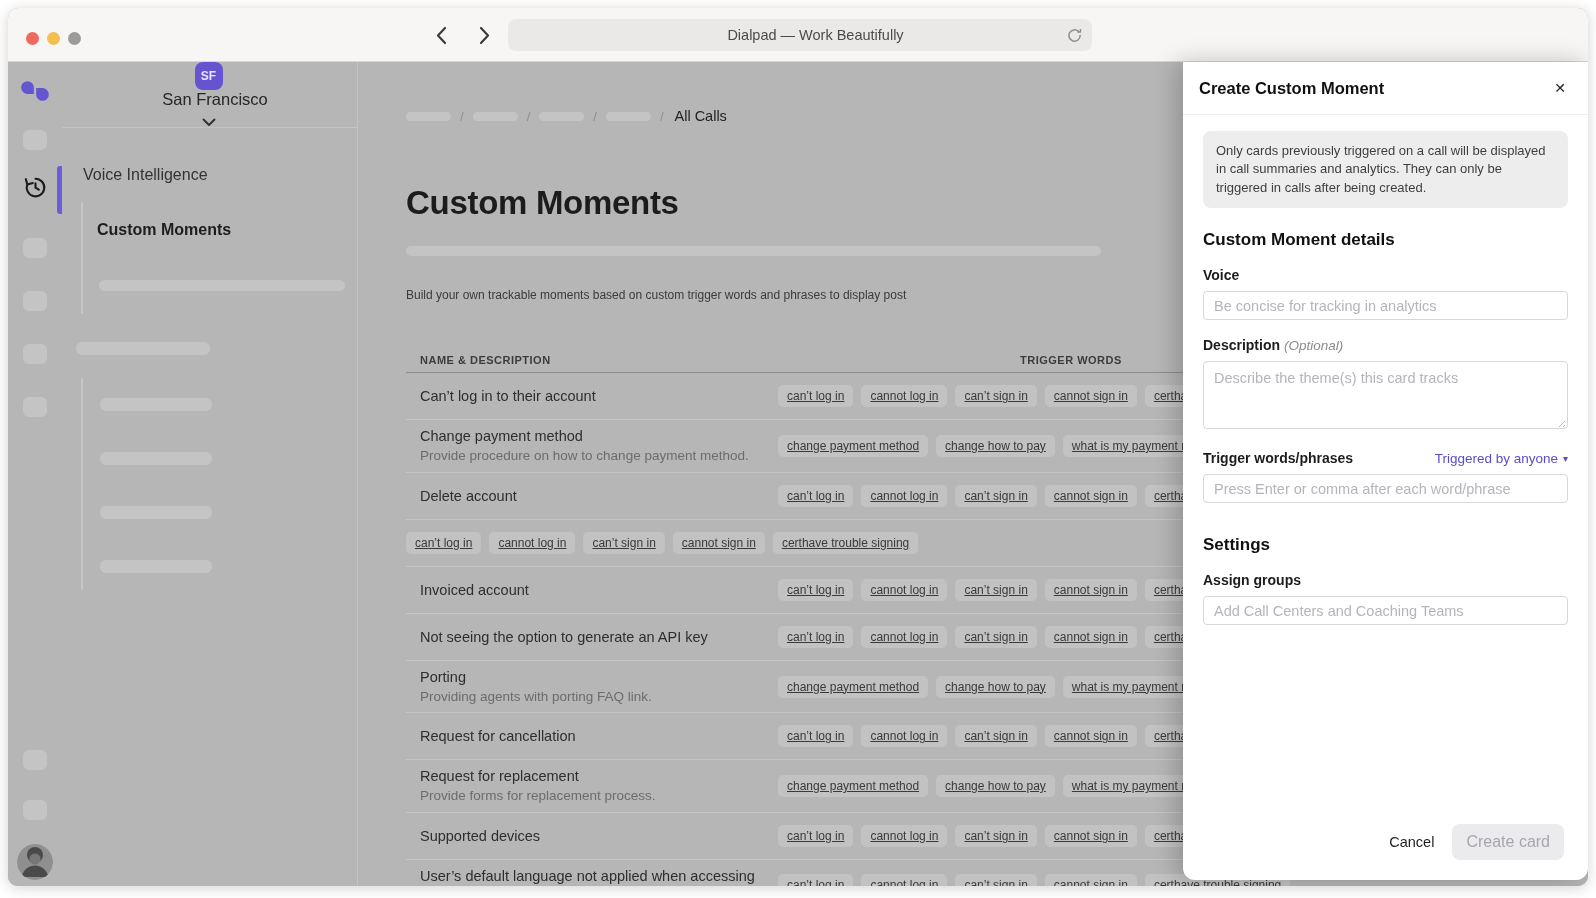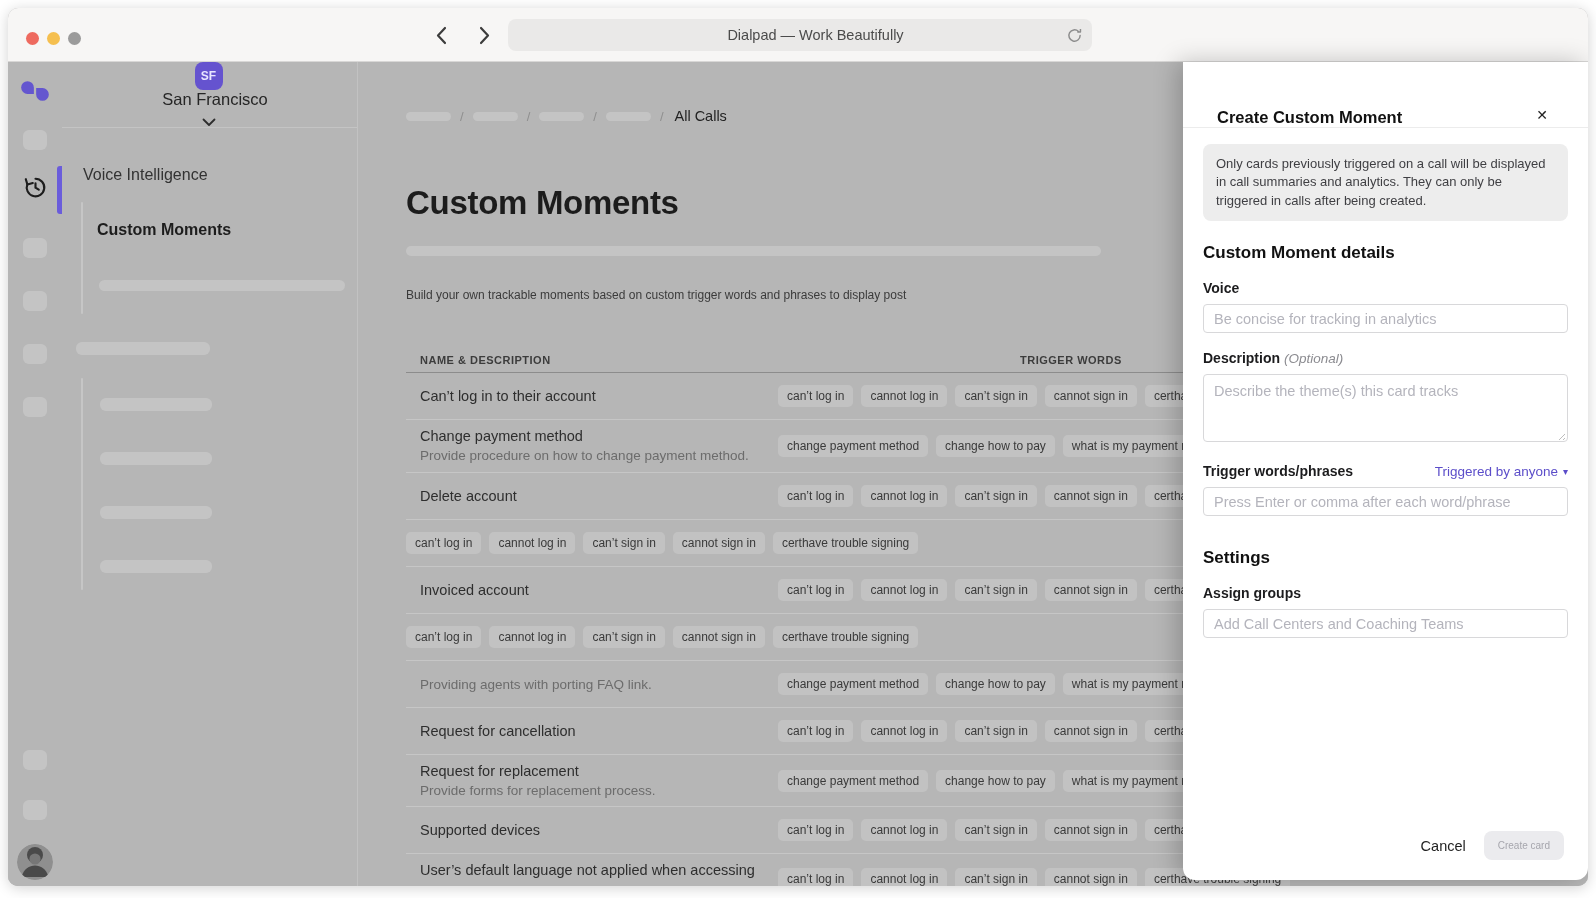"Create Custom Moment" .drawer-head { align-items: flex-end -> center; height: 66px -> 53px; padding: 0 34px -> 0 16px }
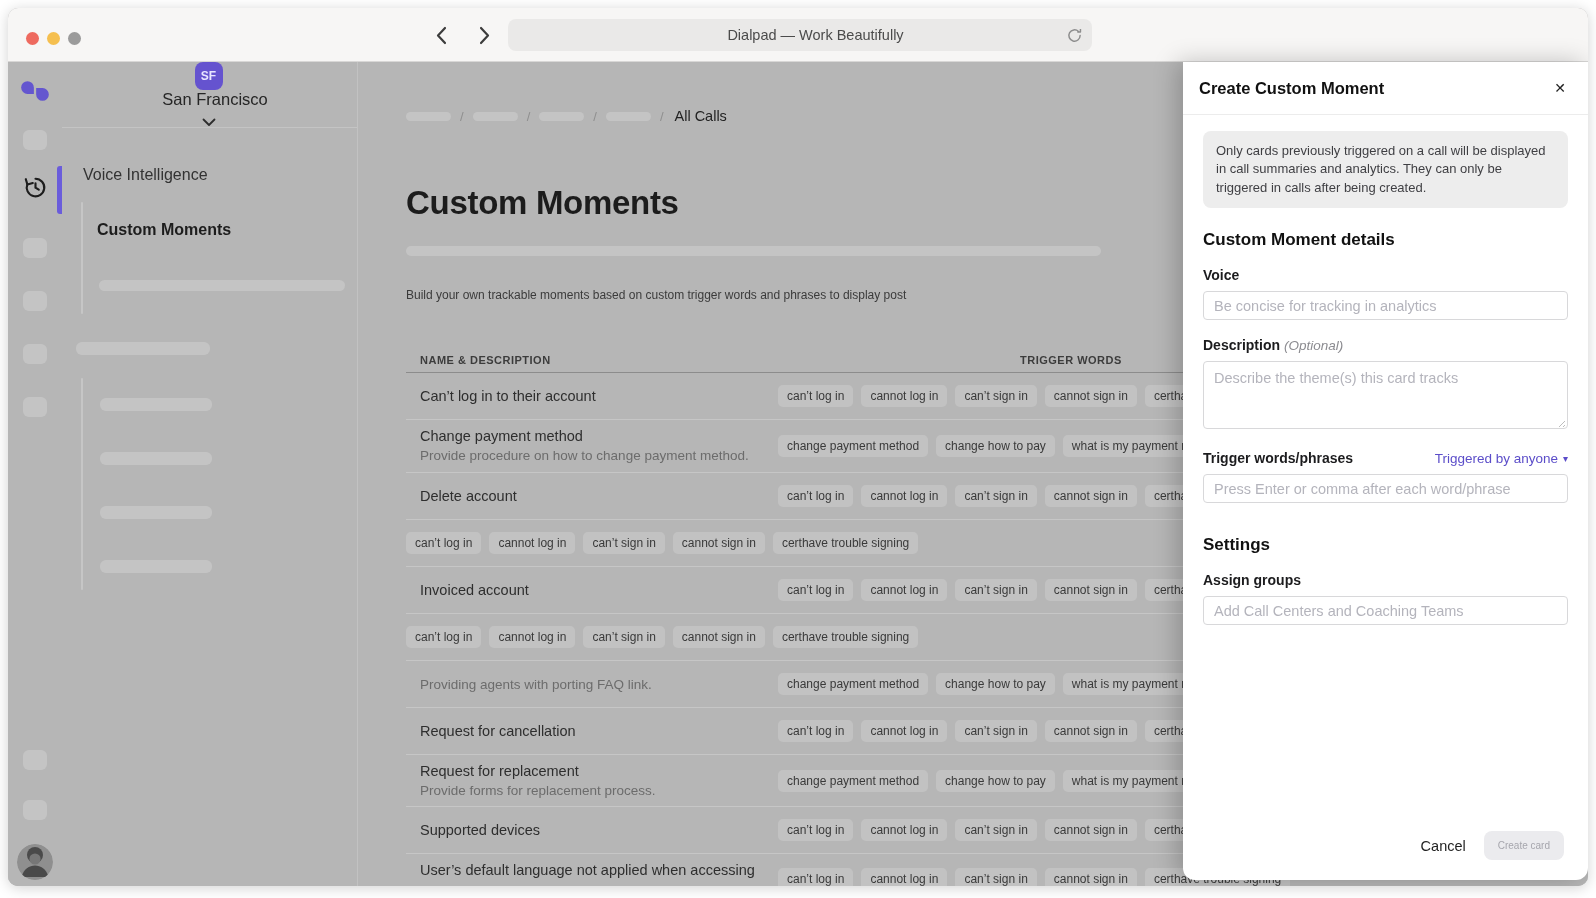"can’t log in" .chip { text-decoration: none -> underline }
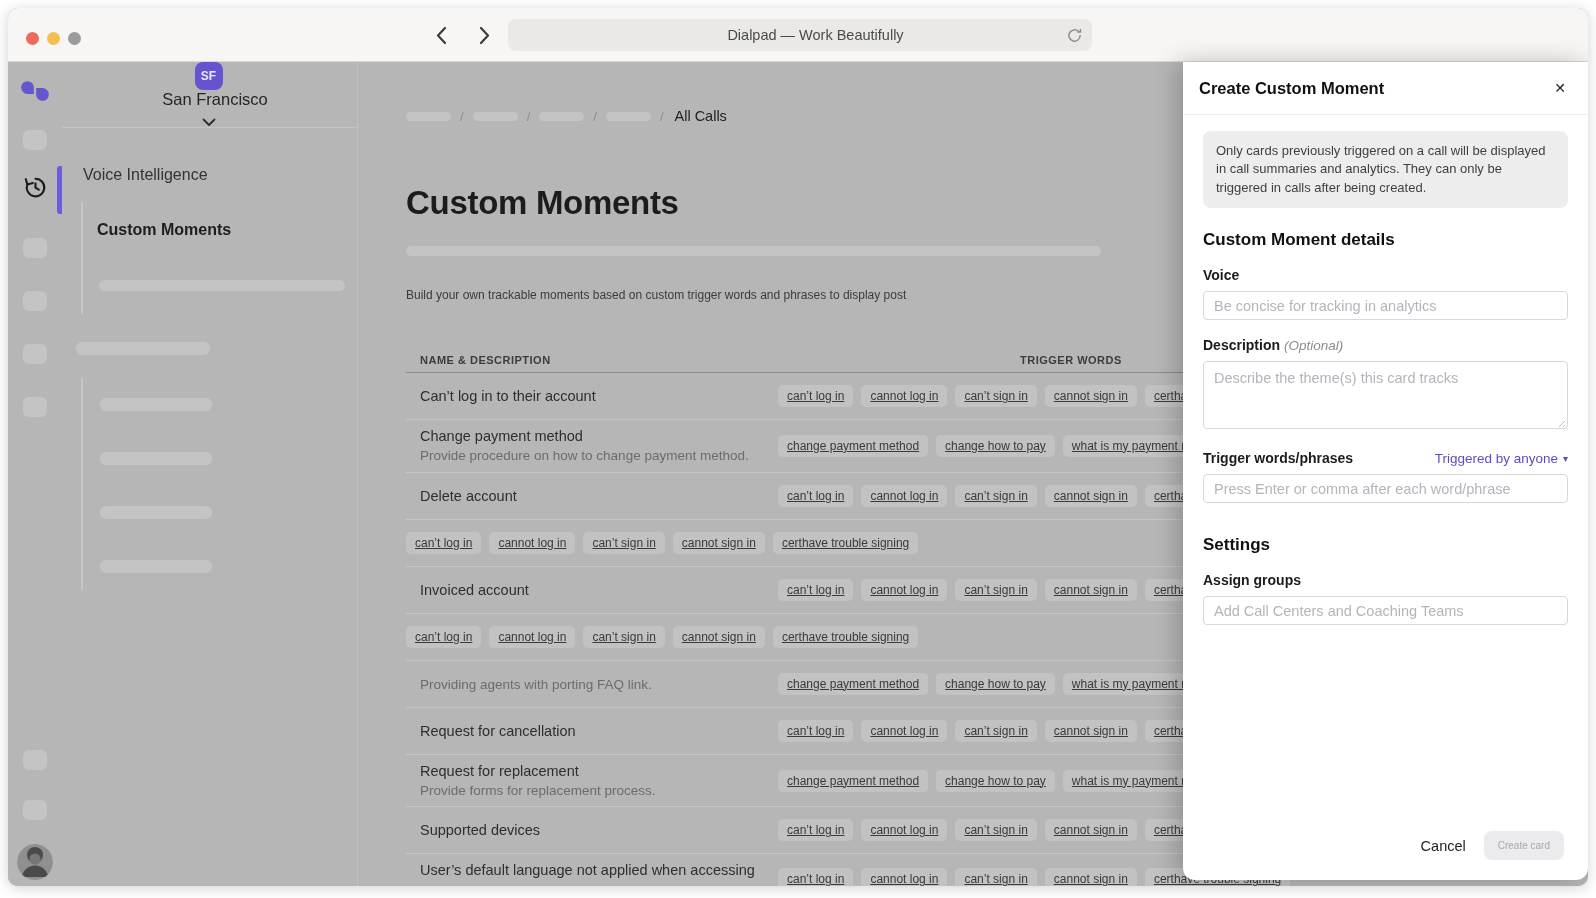"Not seeing the option to" div.cell-name { html: none -> <div> <div>Not seeing the option to generate an API key</div> </div> }
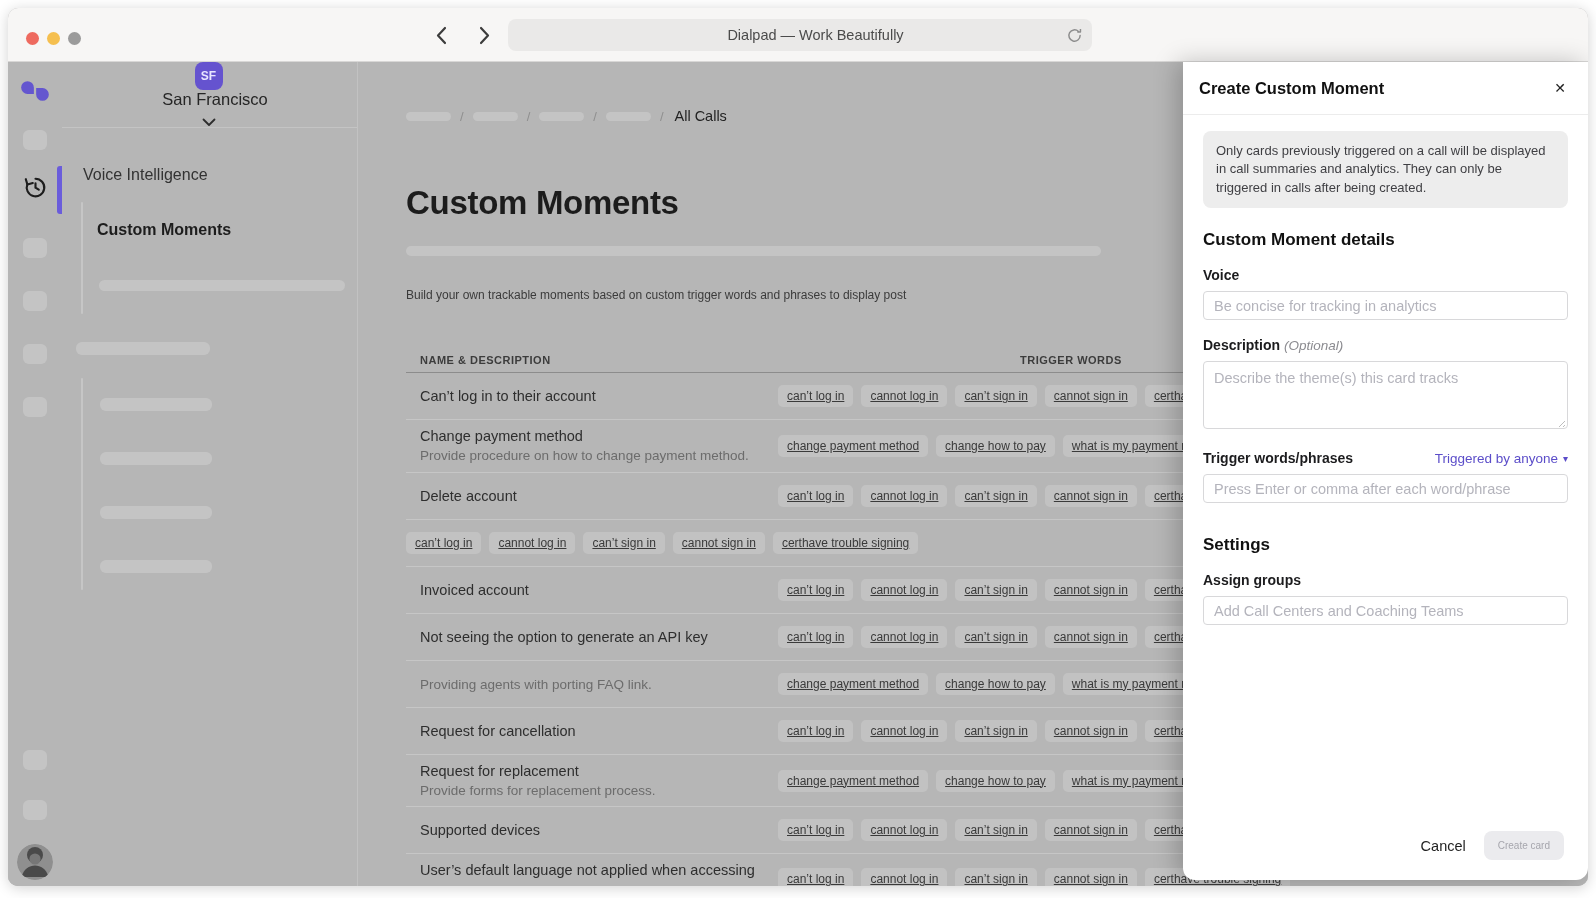"Porting" div.row-name { html: none -> <div>Porting</div> }
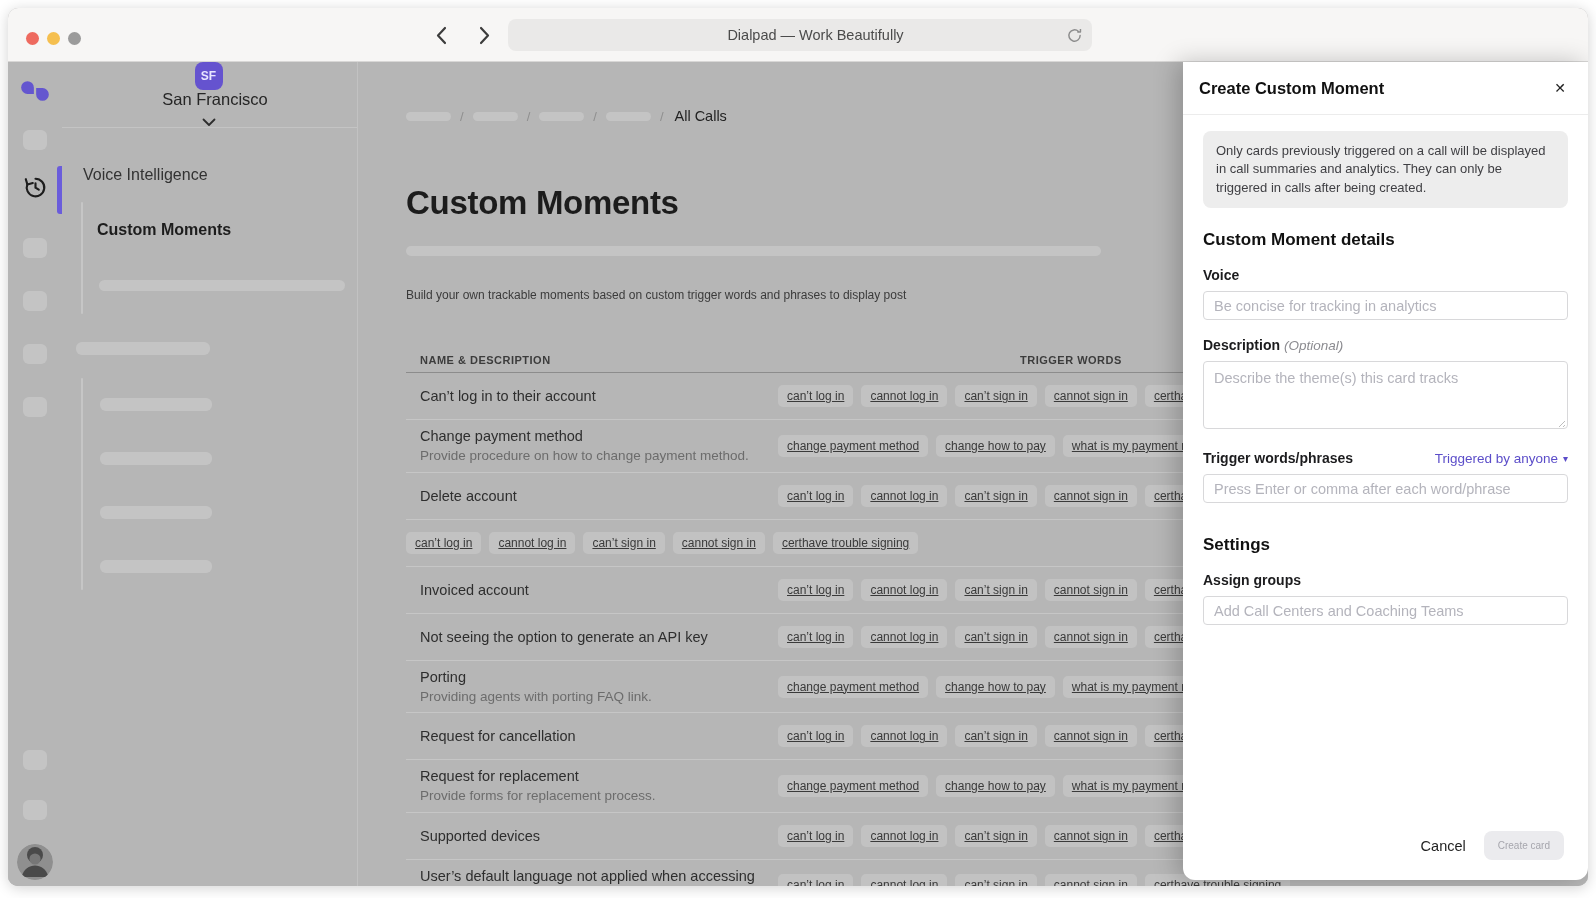"Create card" .create-btn { font-size: 10px -> 16px }
